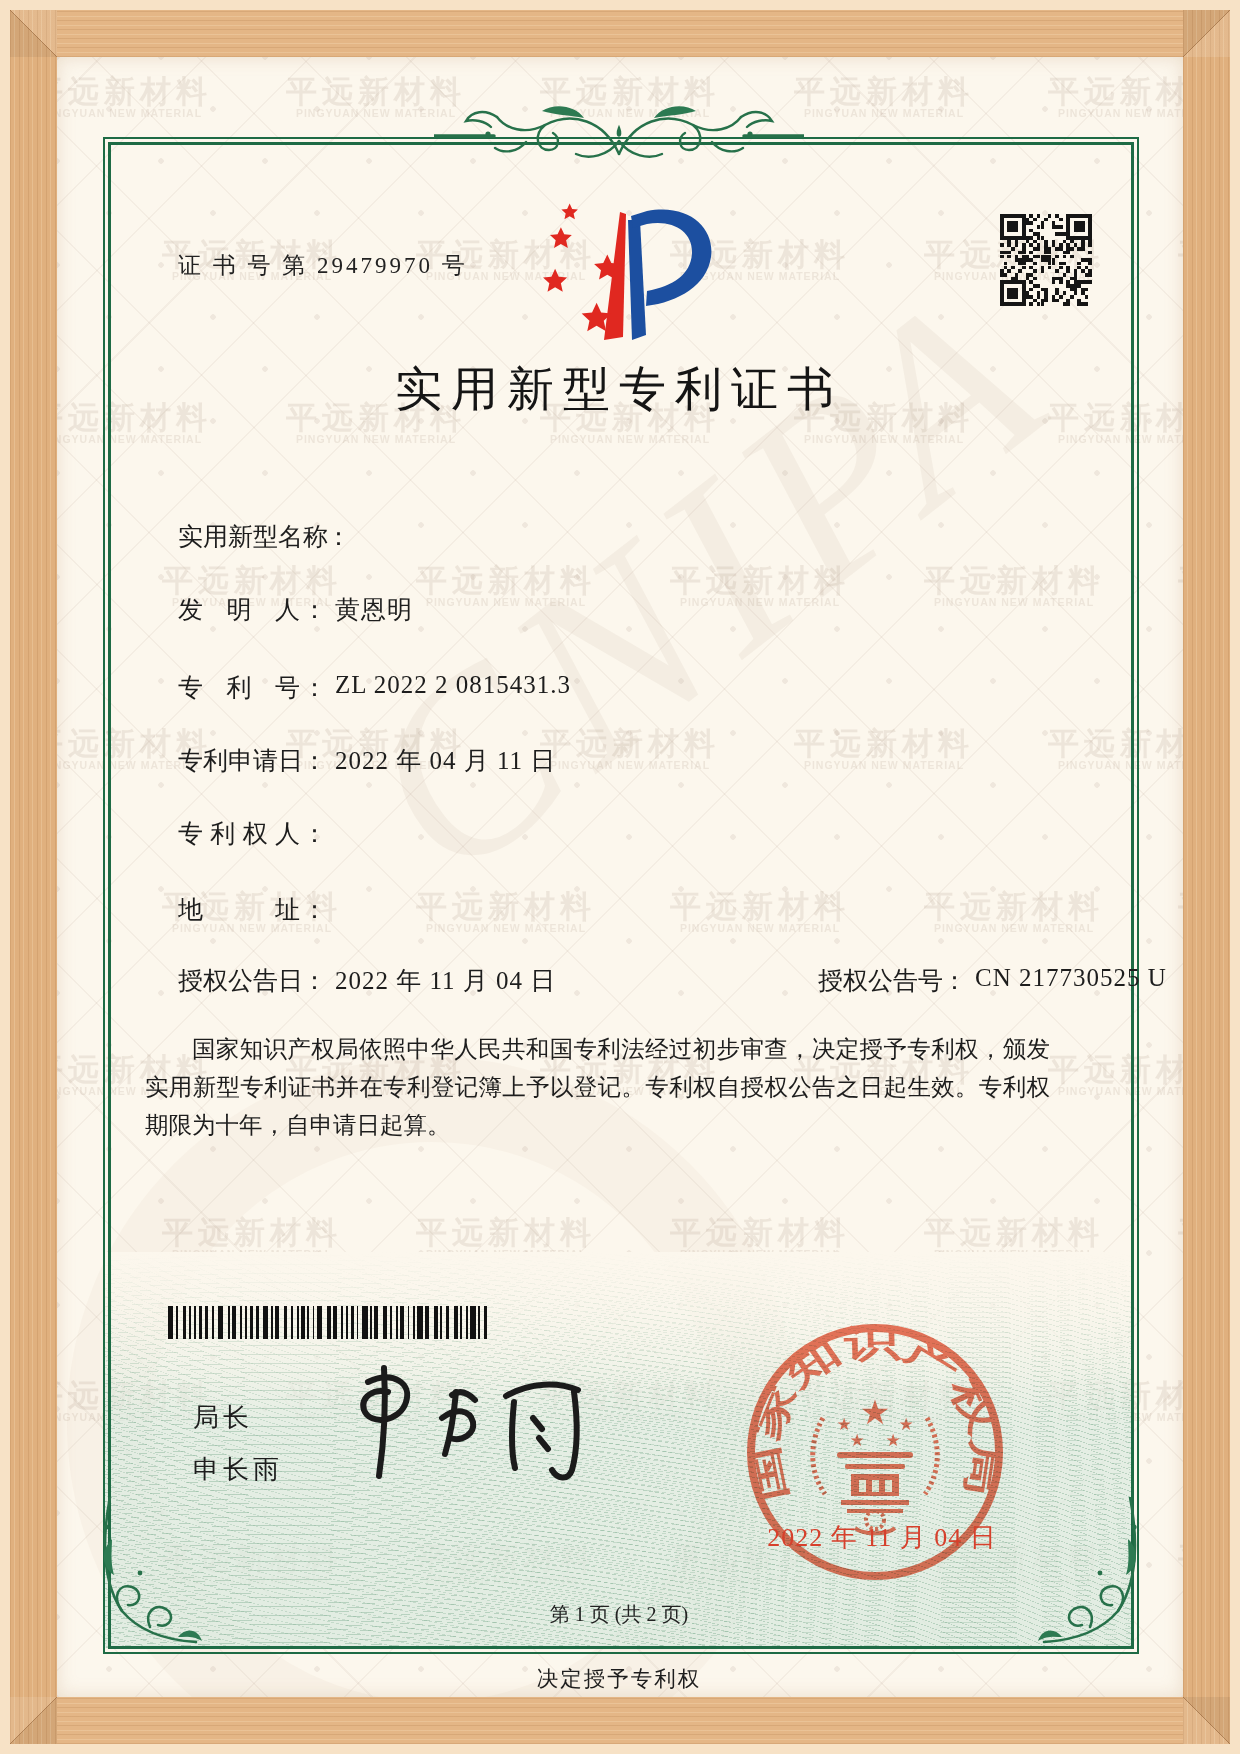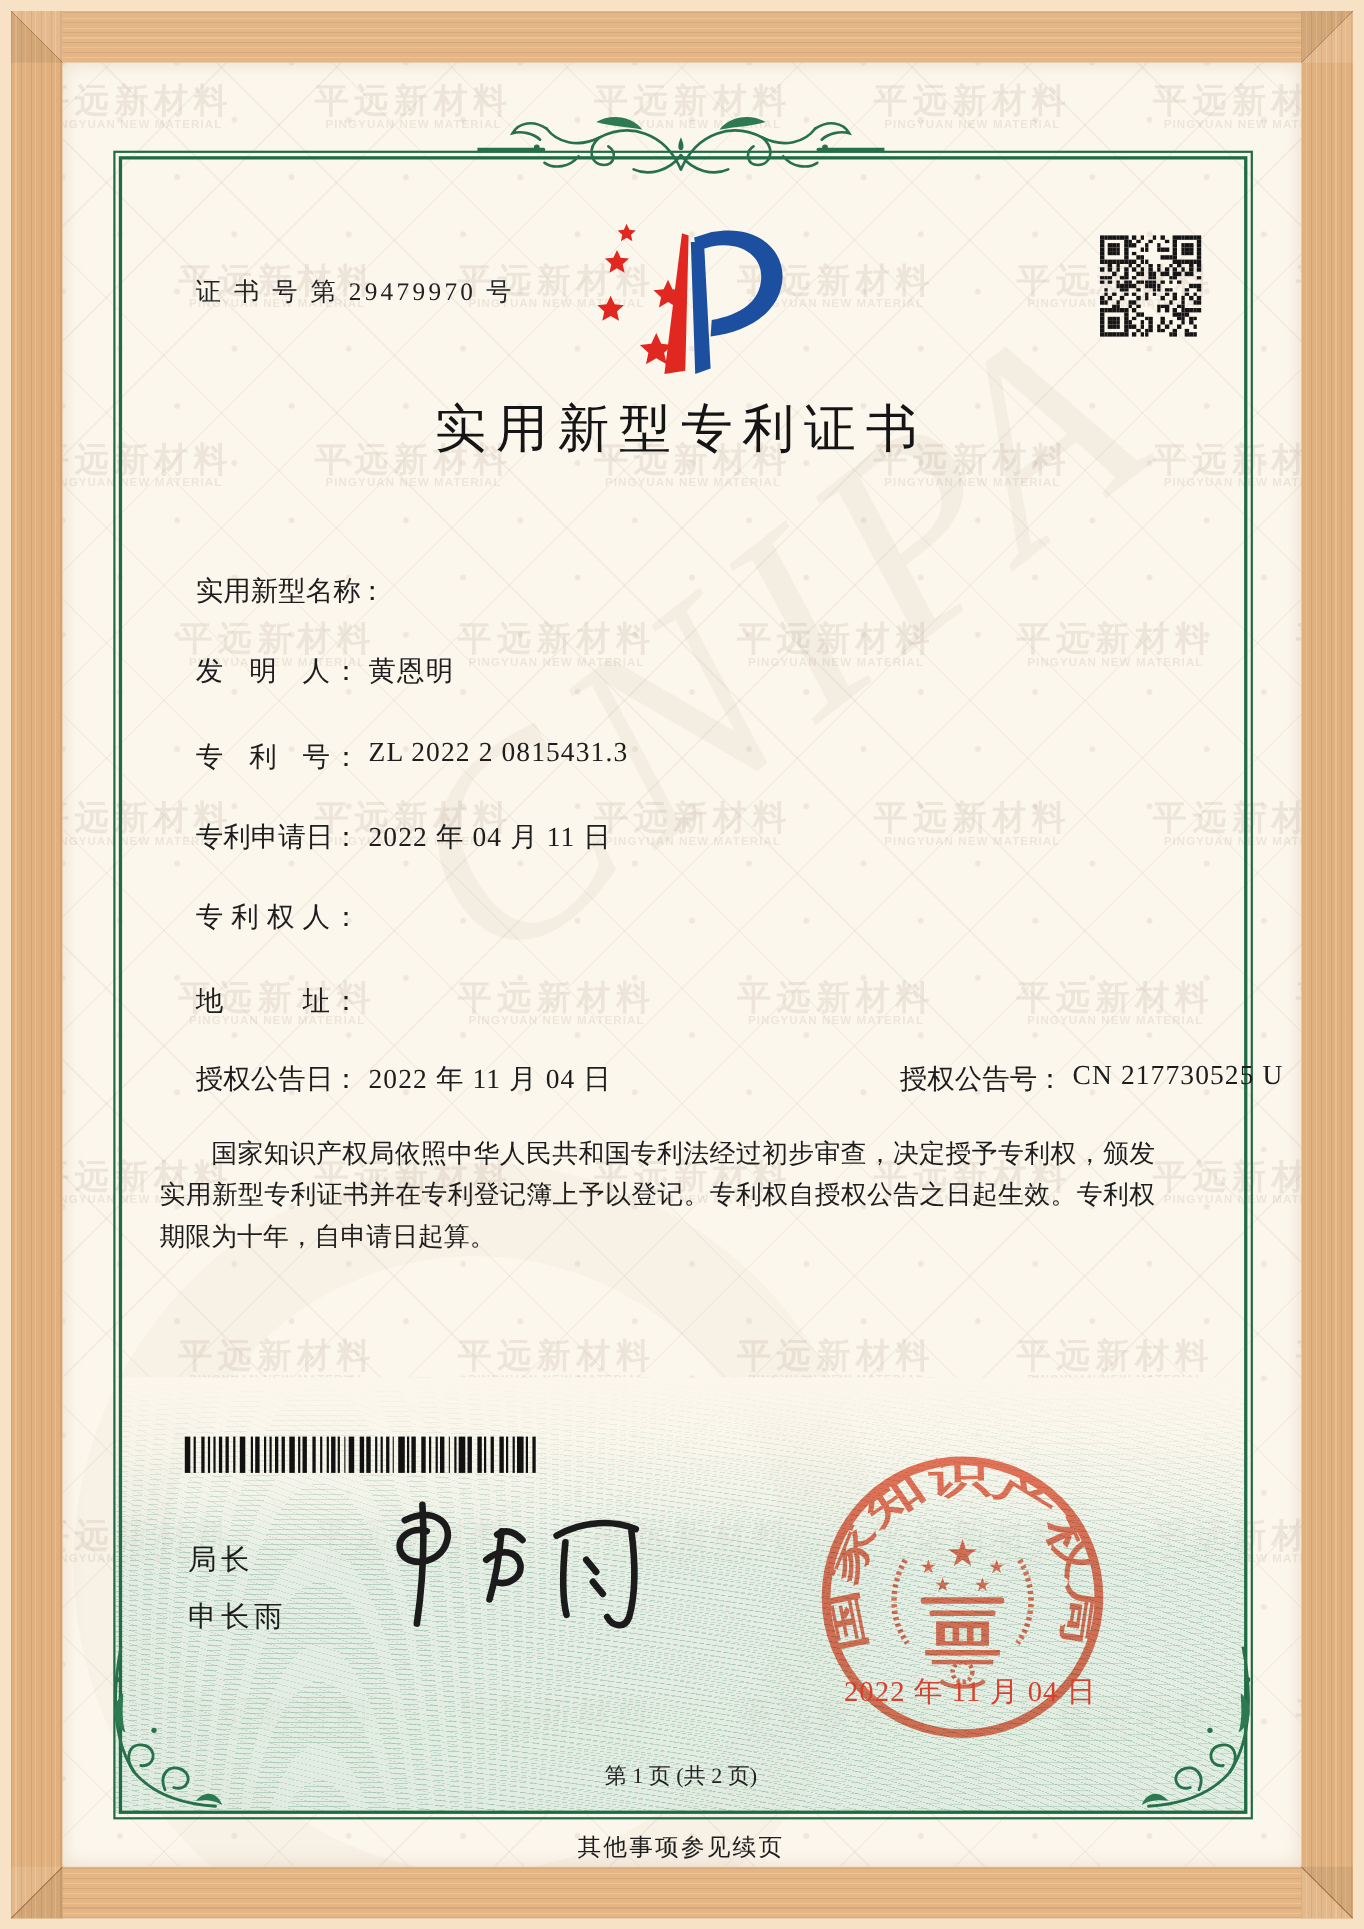"局长" .signer { left: 171px -> 193px }
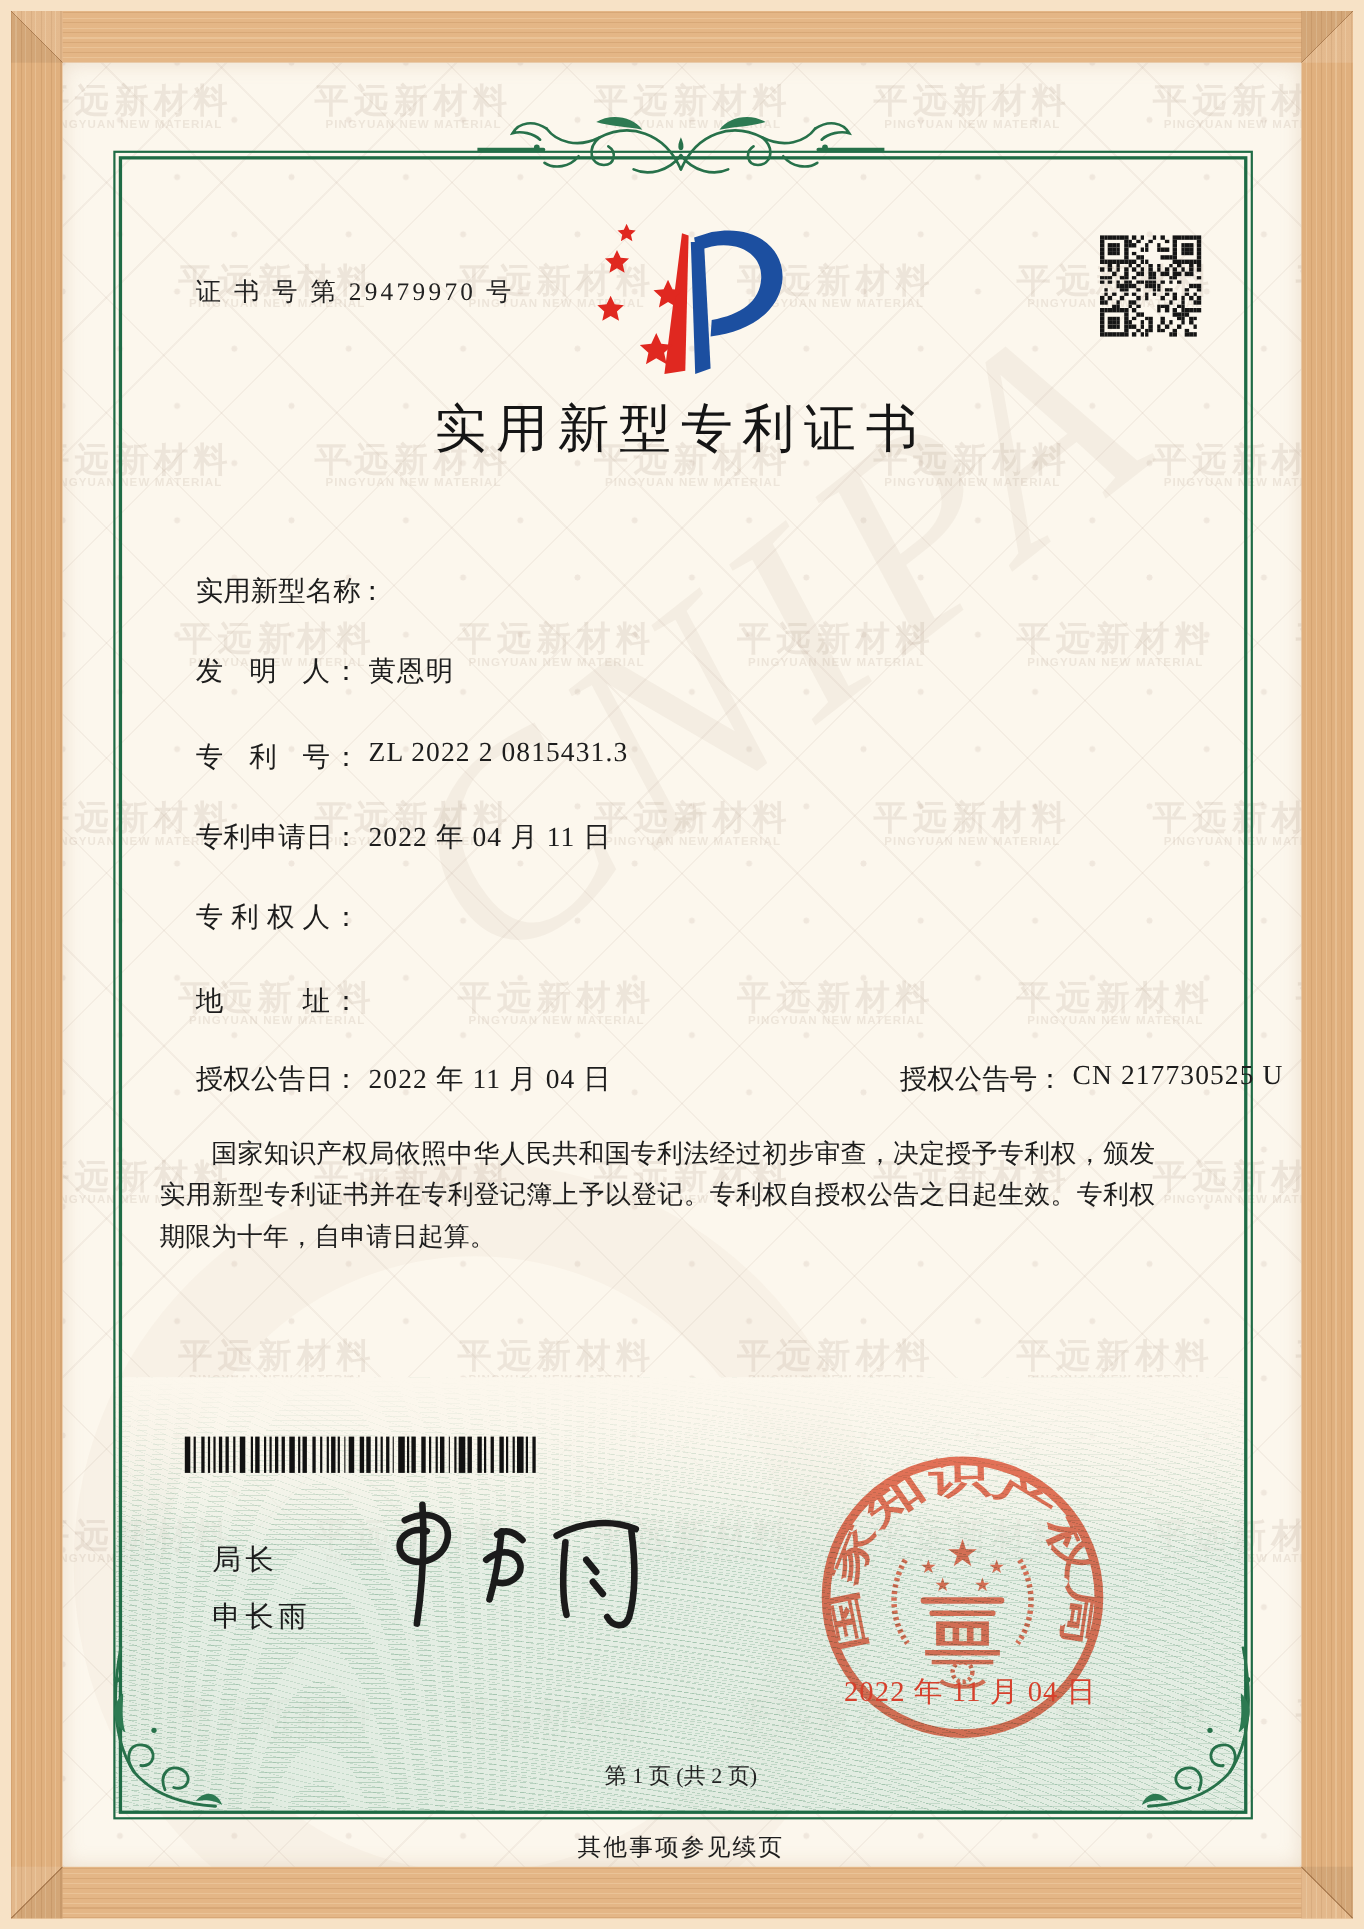"其他事项参见续页" div.contnote { text: 其他事项参见续页 -> 决定授予专利权 }
